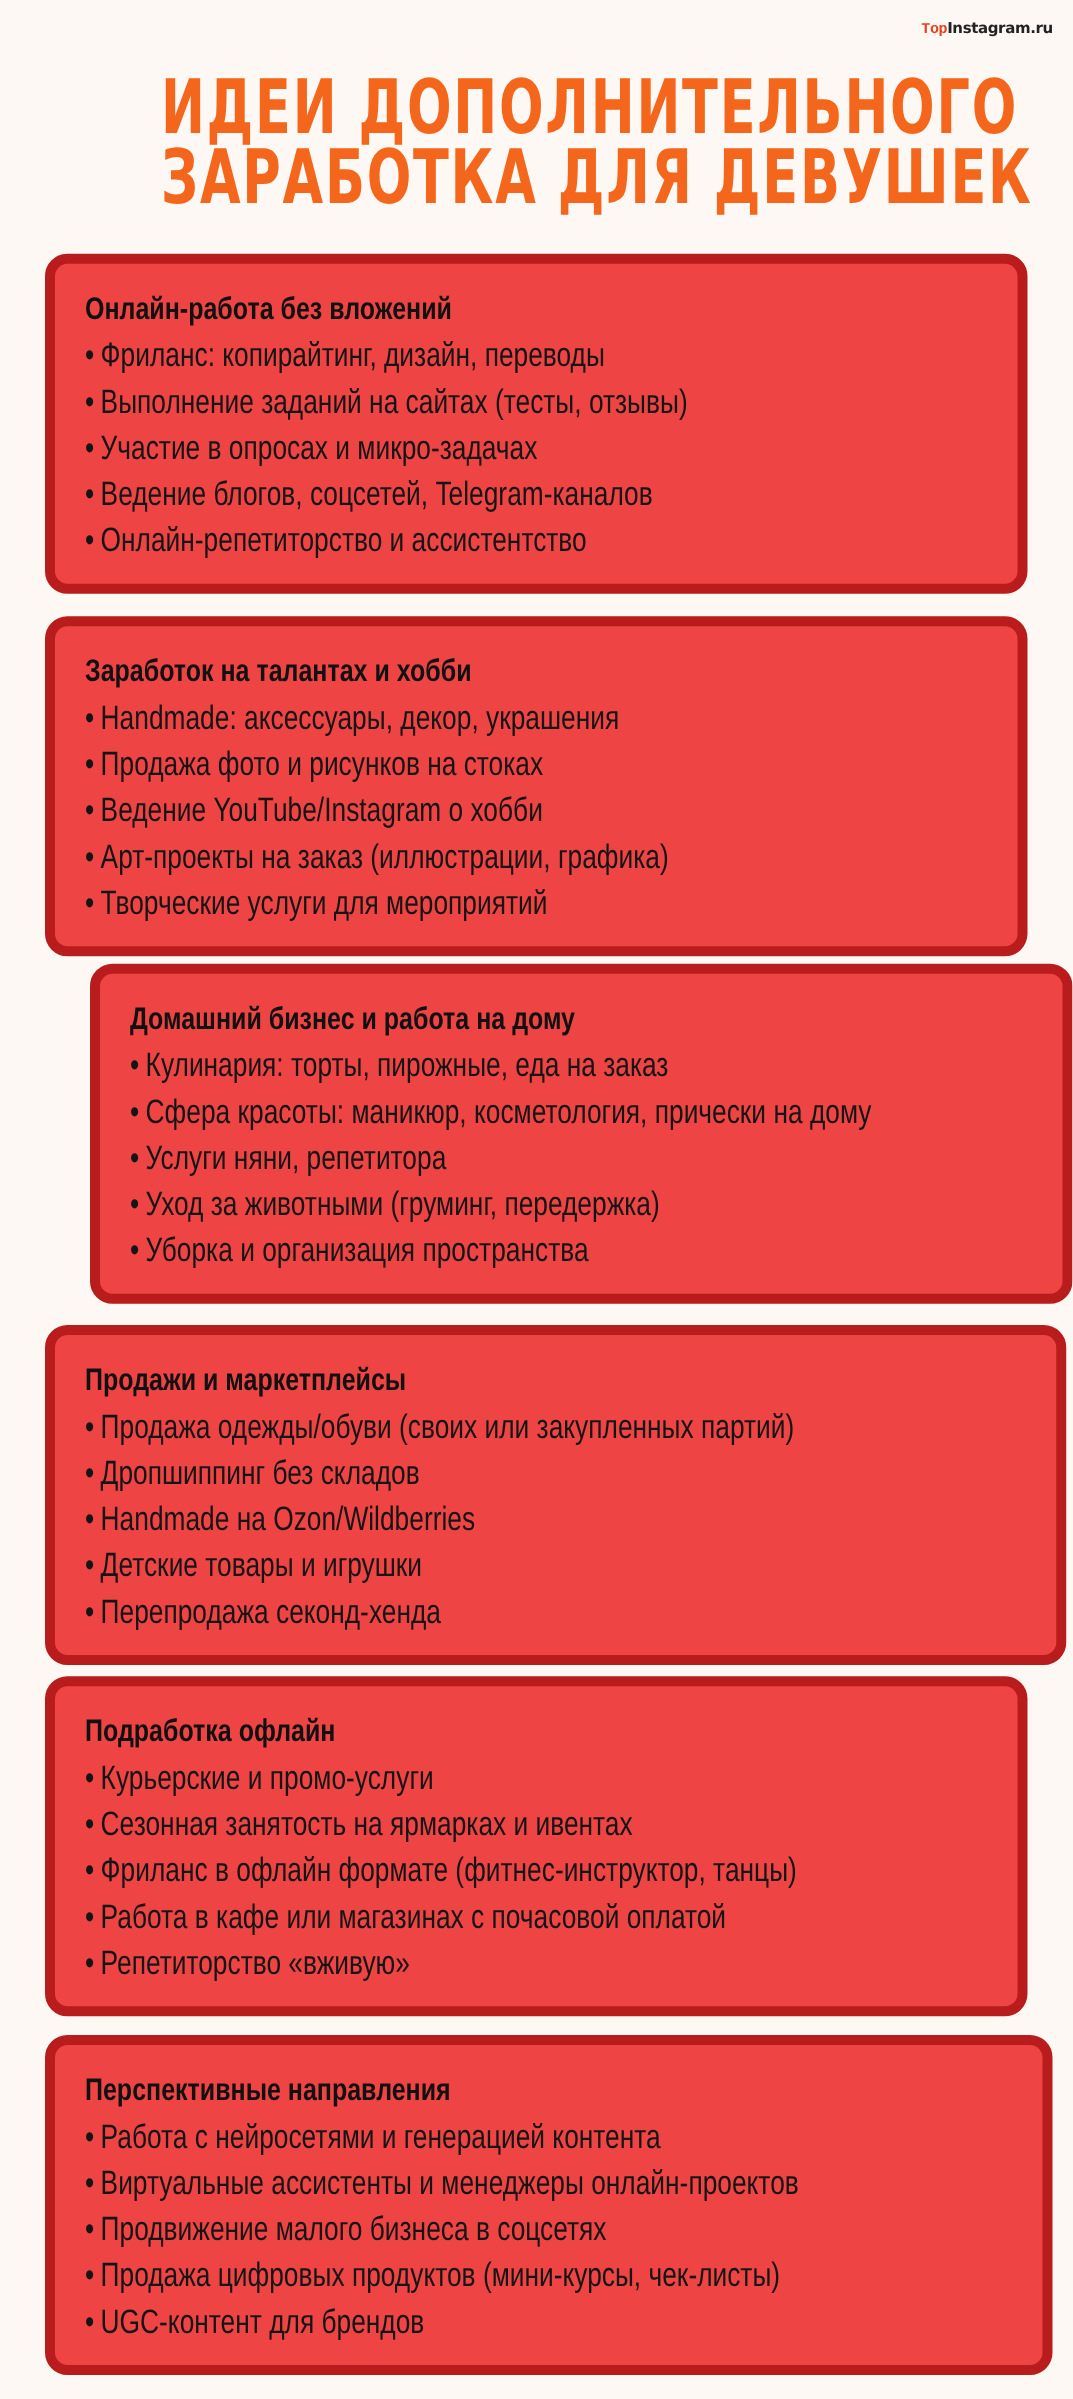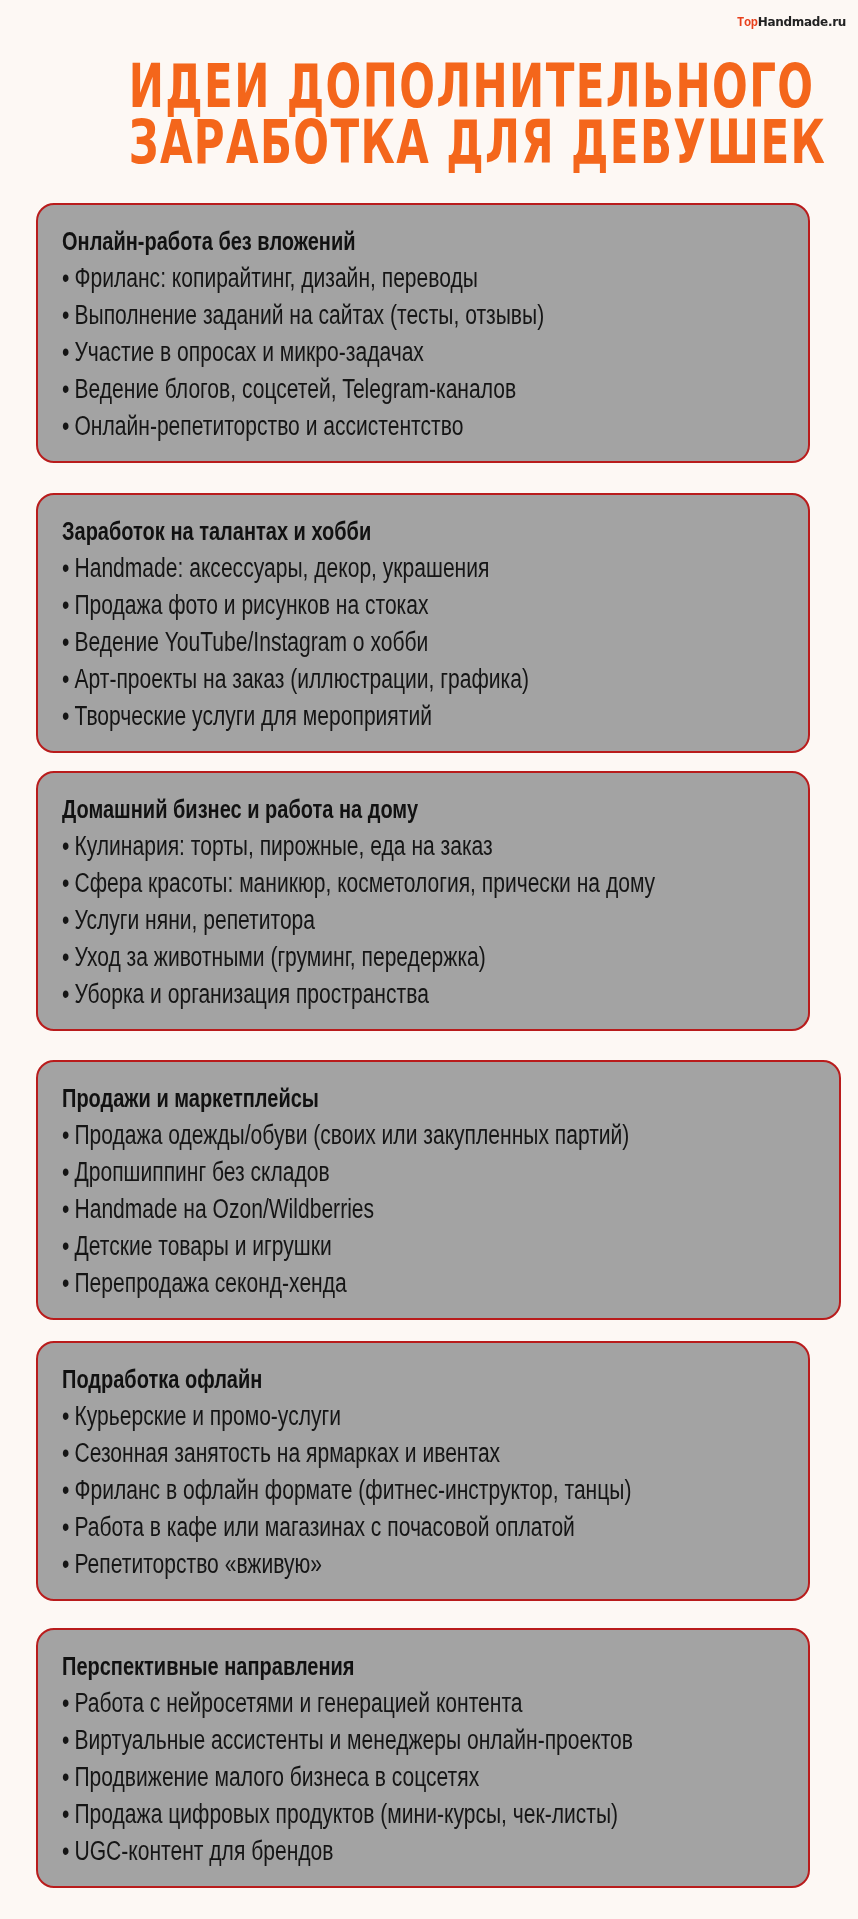"Handmade.ru" span.rest { text: Handmade.ru -> Instagram.ru }
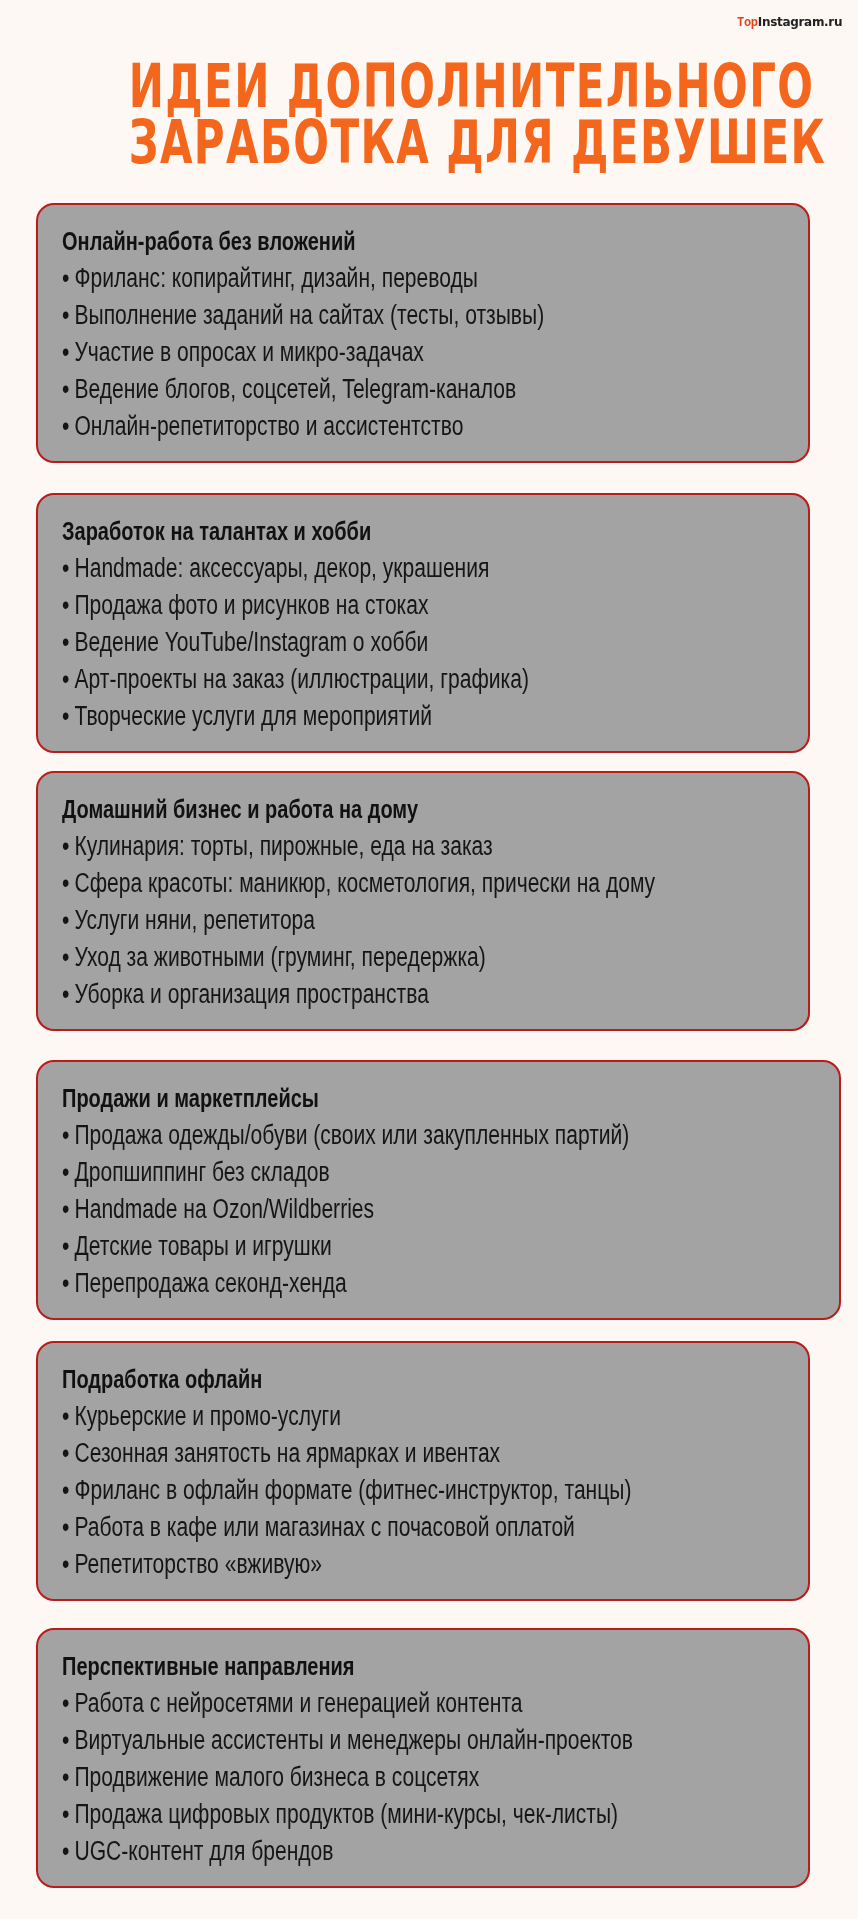"Онлайн-работа без вложений" .card { background: #a3a3a3 -> #ef4444; border: 2px solid #b91c1c -> 8px solid #b91c1c }
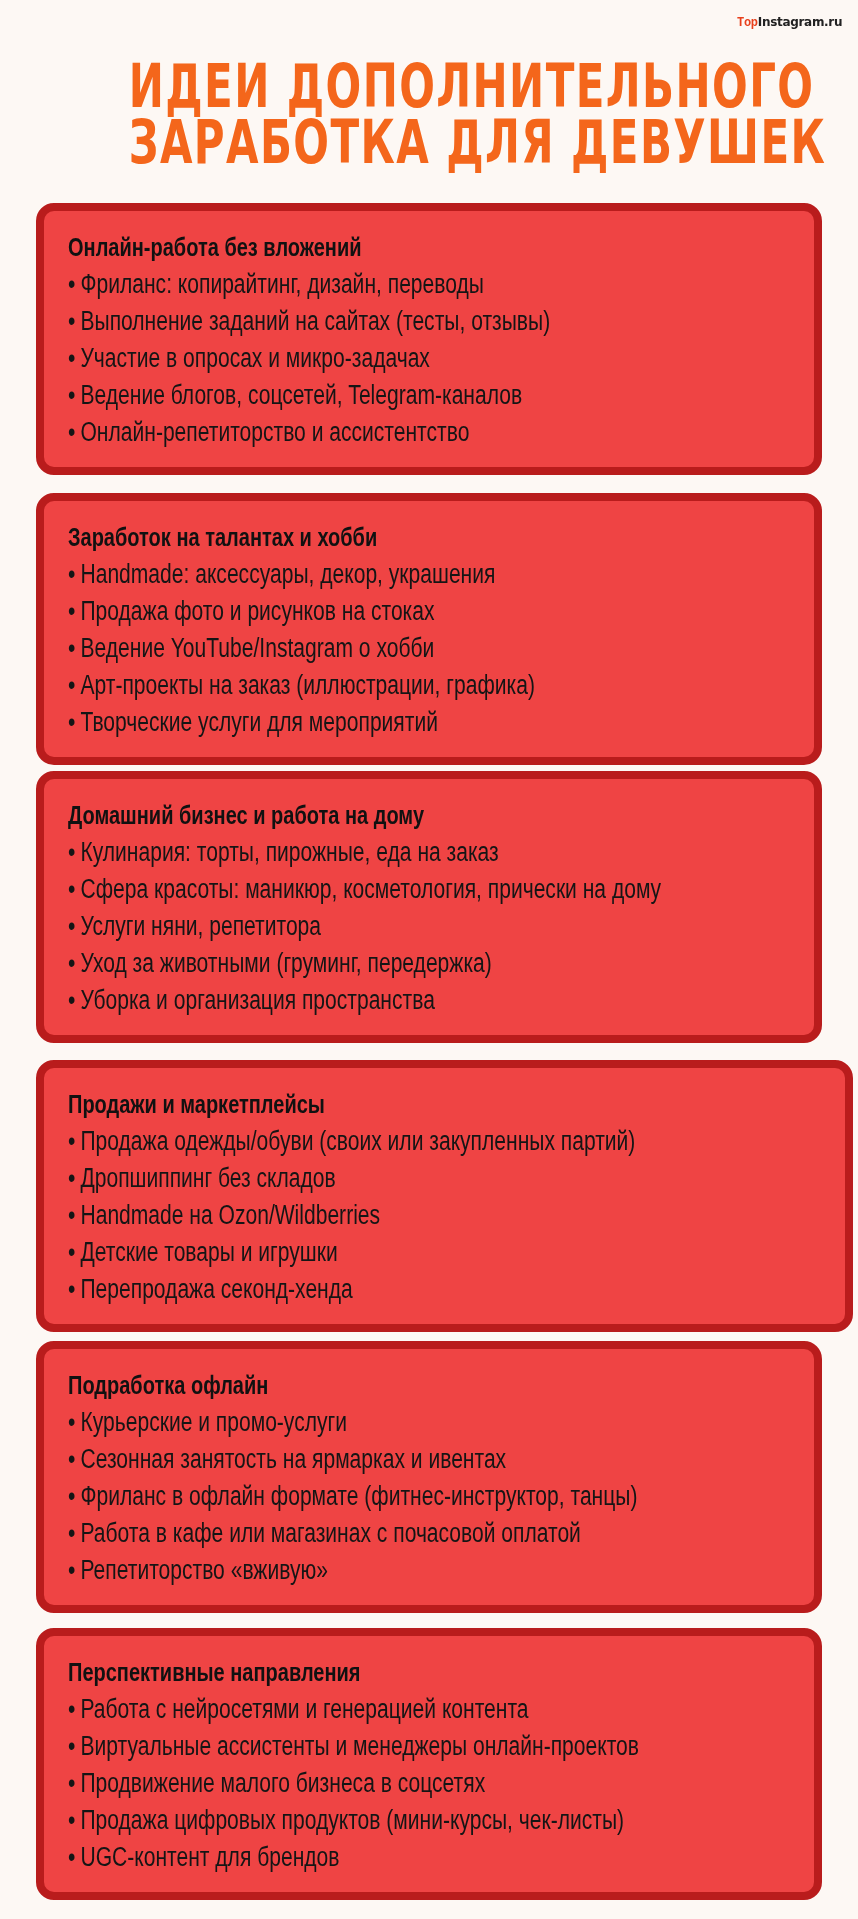"Домашний бизнес и работа на" section.card { margin-left: none -> 36px }
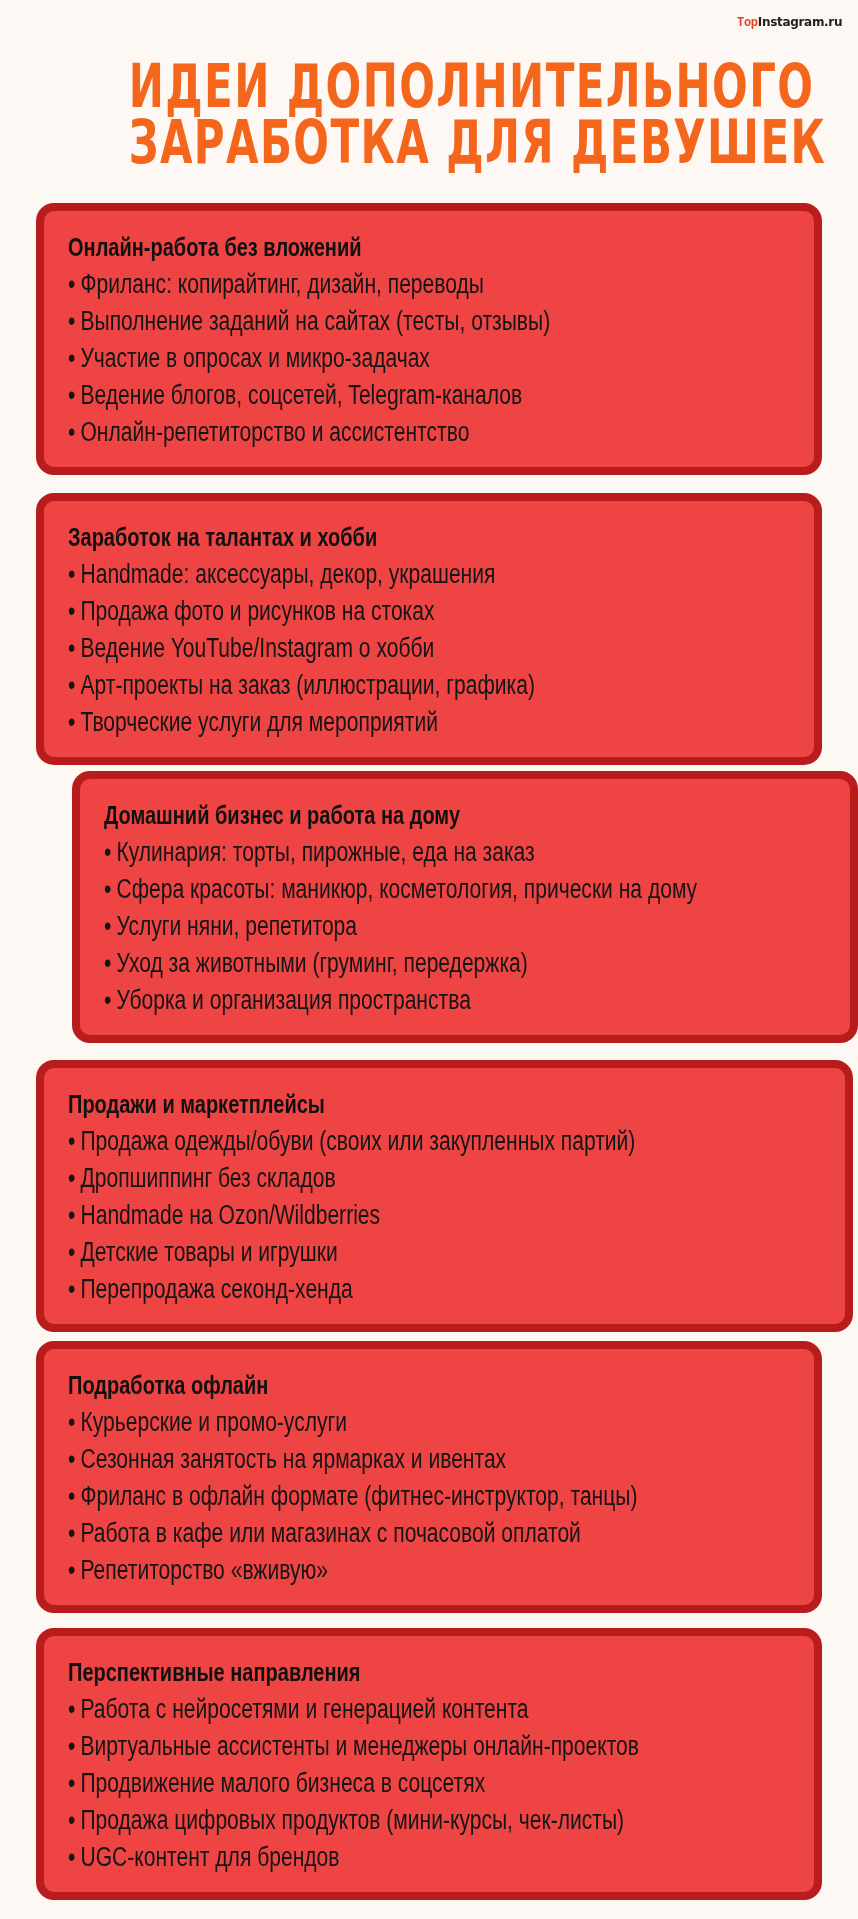"Перспективные направления" section.card { padding-left: none -> 20px }
